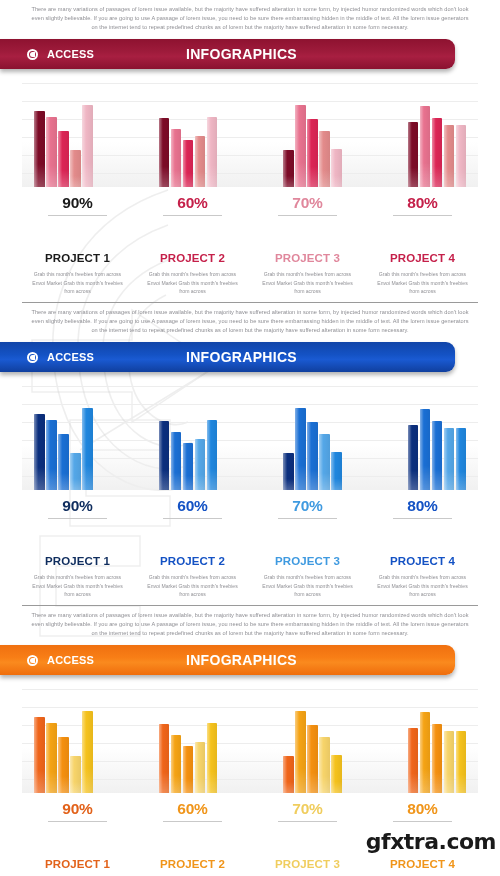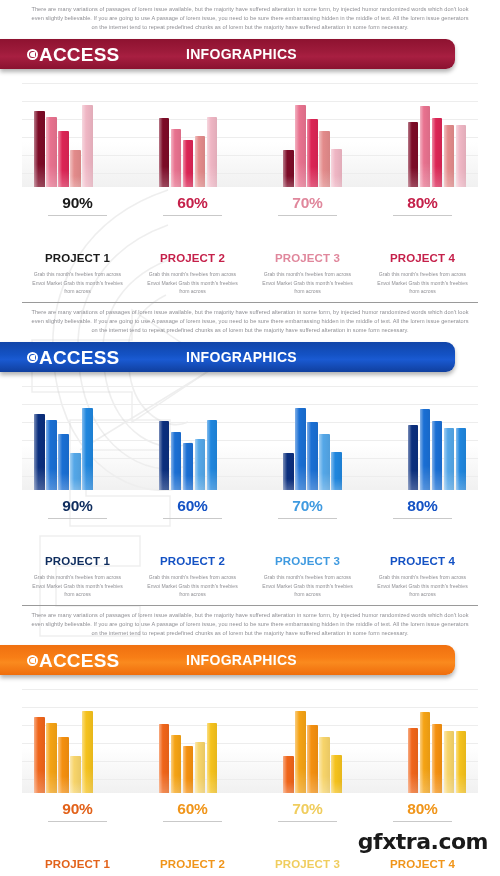"ACCESS" .logo-text { font-size: 19px -> 11px; margin-left: none -> 8px }
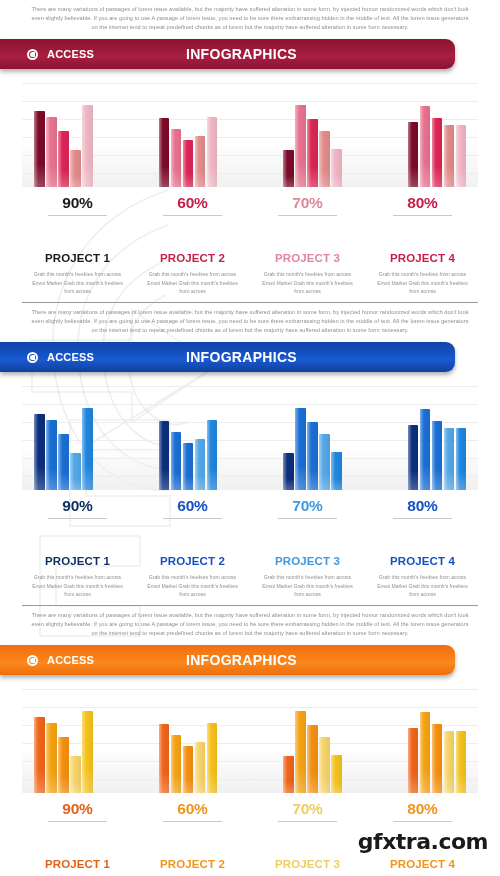"gfxtra.com" .gfxtra { right: 12px -> 4px }
